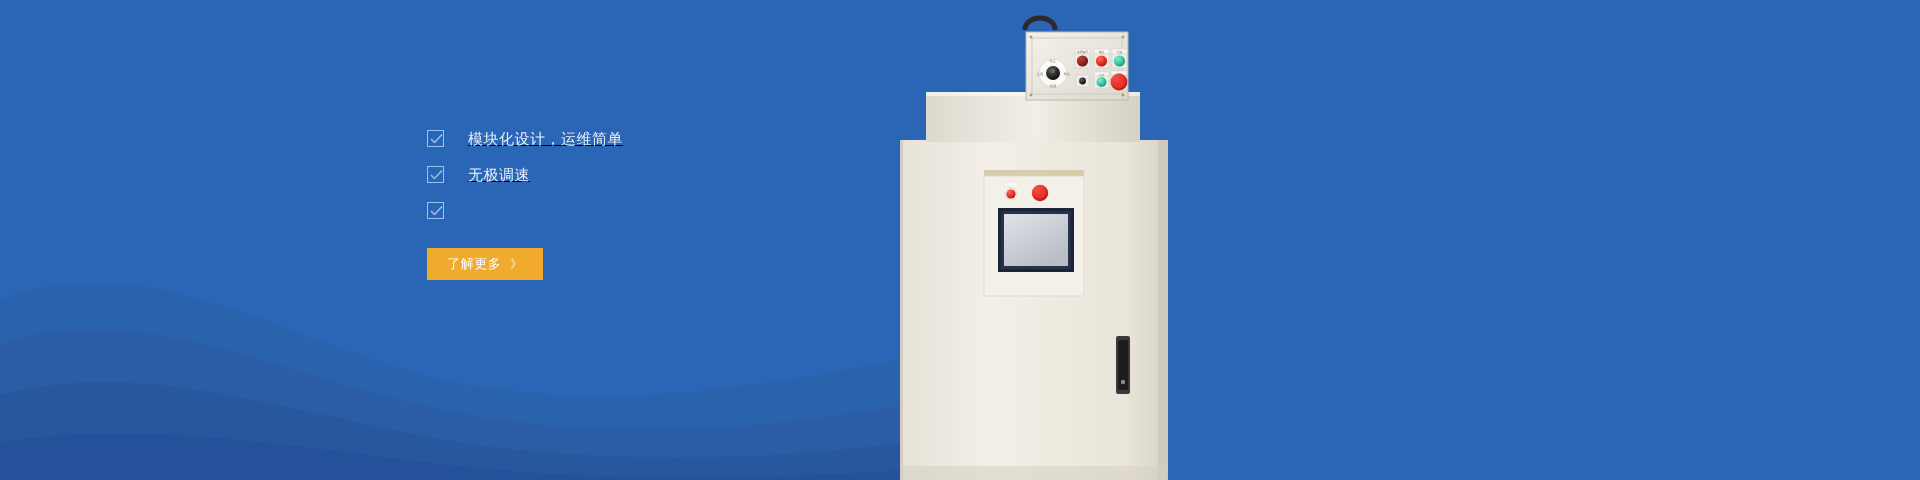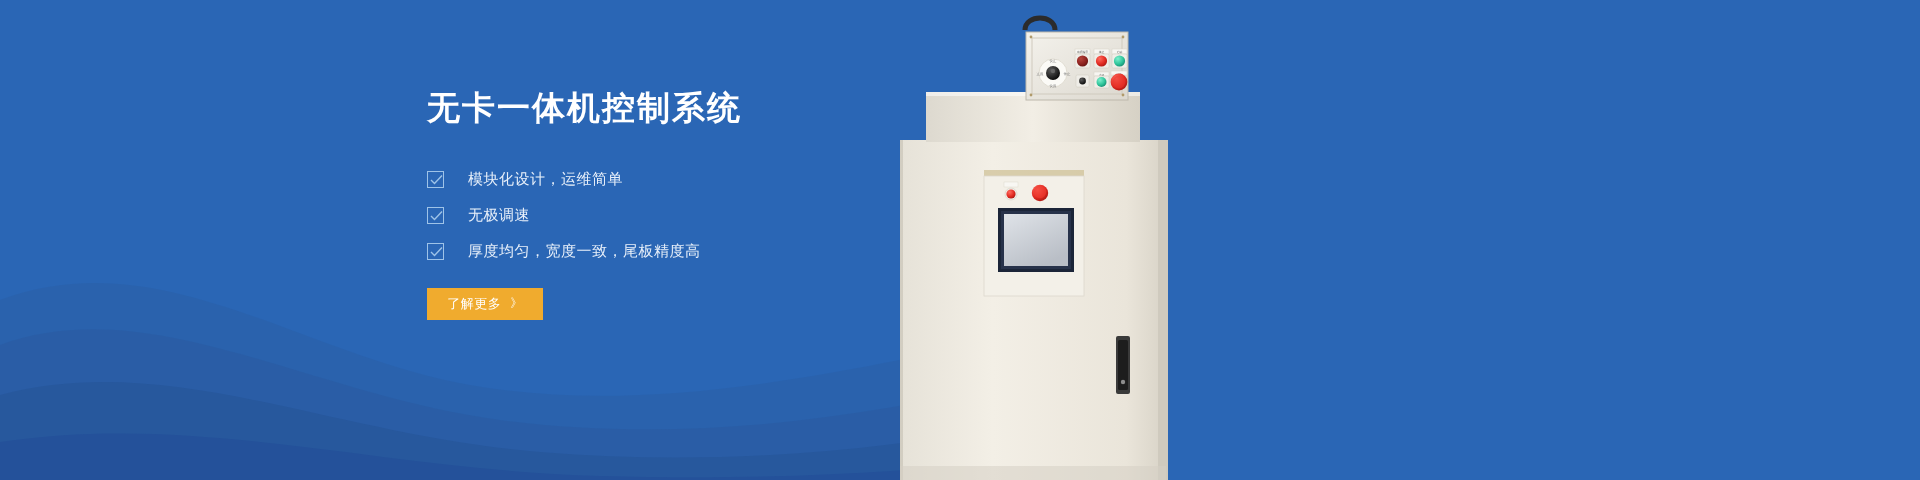"无卡一体机控制系统" h1 { html: <h1>无卡一体机控制系统</h1> -> none }
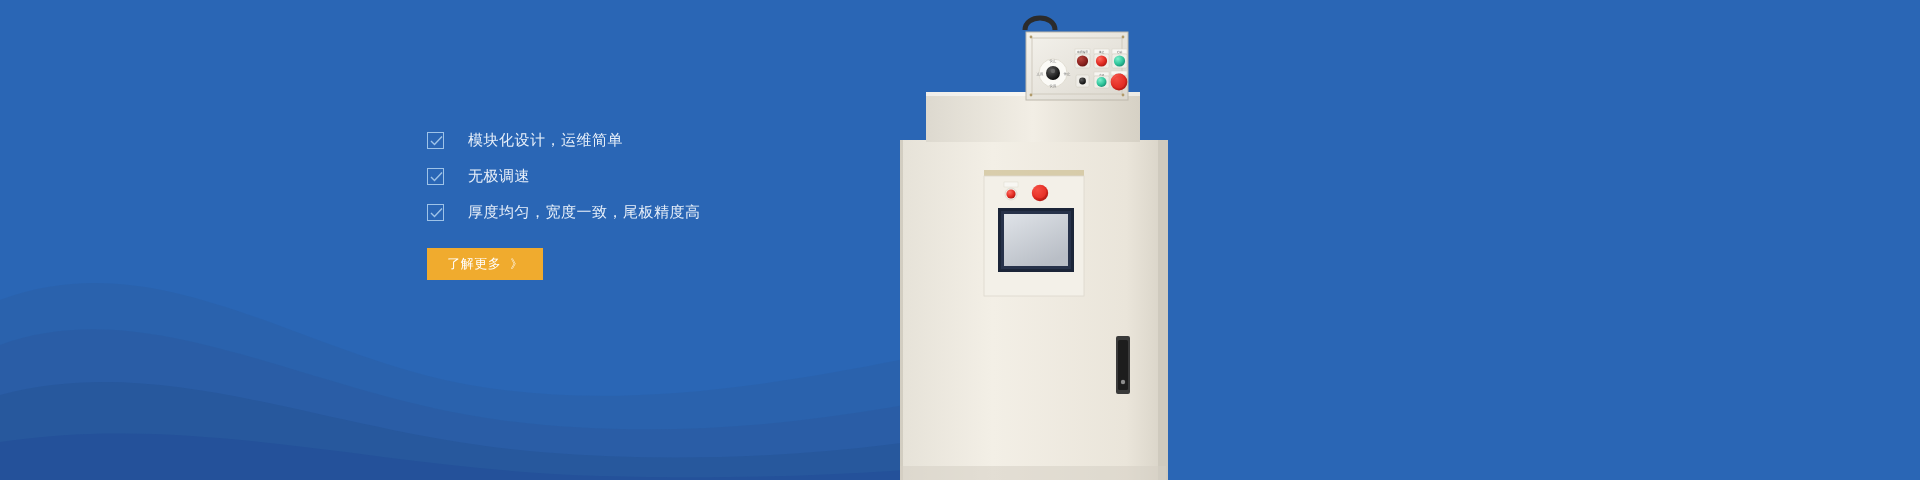"模块化设计，运维简单" .feature-item { align-items: center -> flex-start; text-decoration: none -> underline }
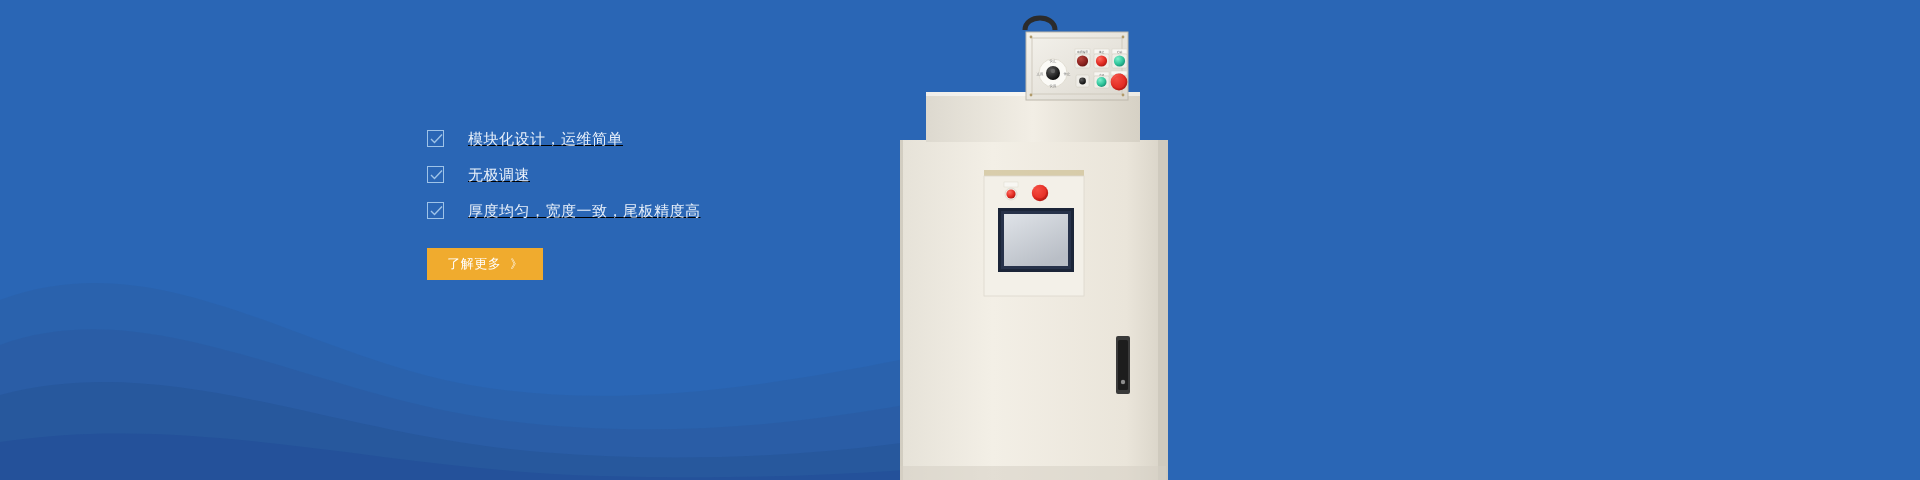"厚度均匀，宽度一致，尾板精度高" span.feature-label { html: <span>厚度均匀，宽度一致，尾板精度高</span> -> none }
